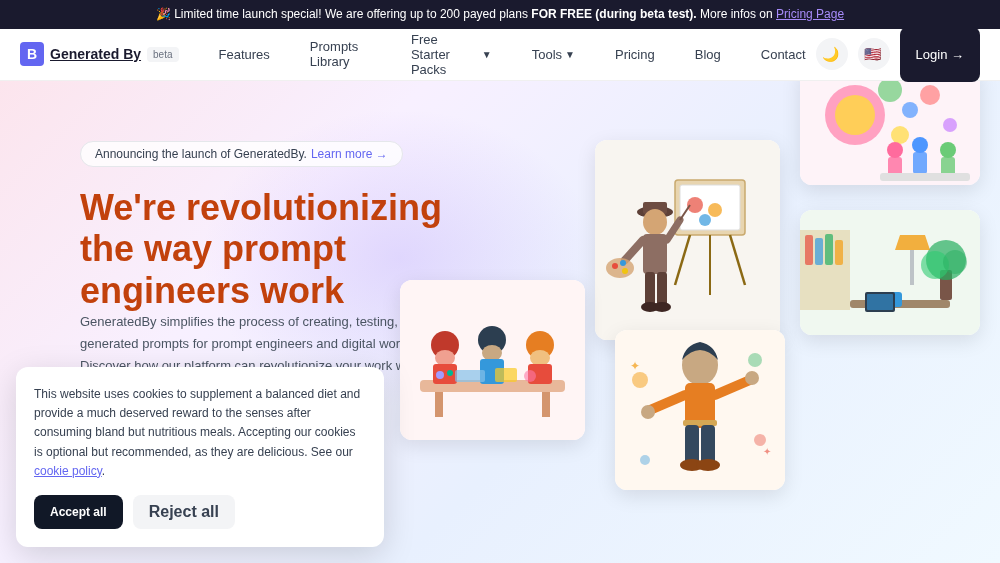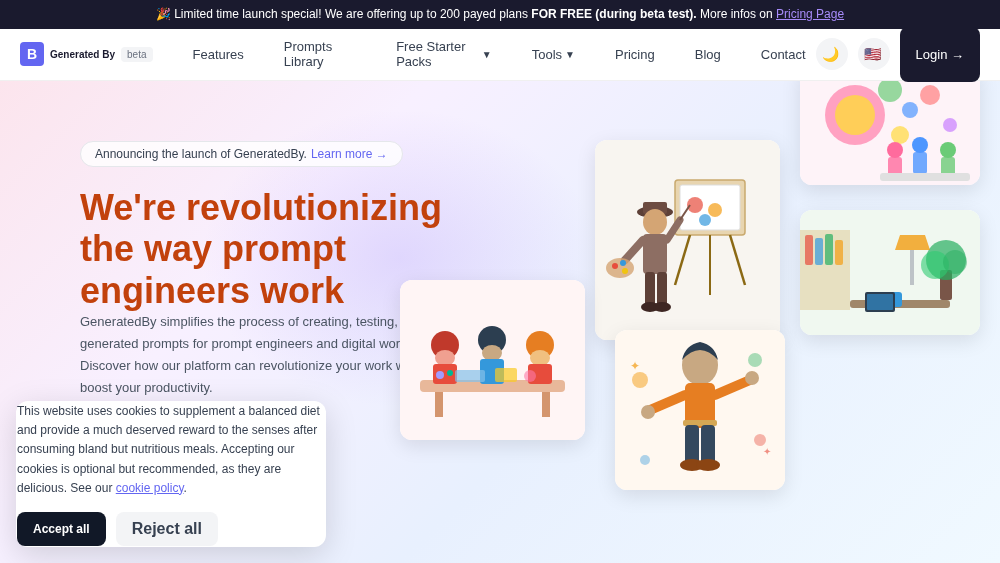"Generated By" .logo-text { font-size: 10px -> 14px; text-decoration: none -> underline }
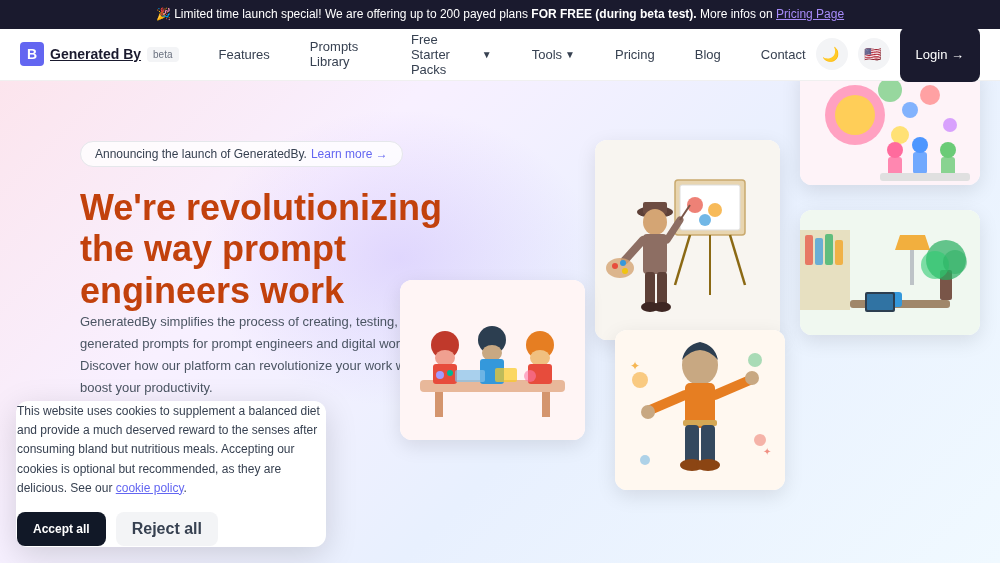"This website uses cookies to" .cookie-popup { padding: 1px -> 18px; width: 310px -> 368px }
